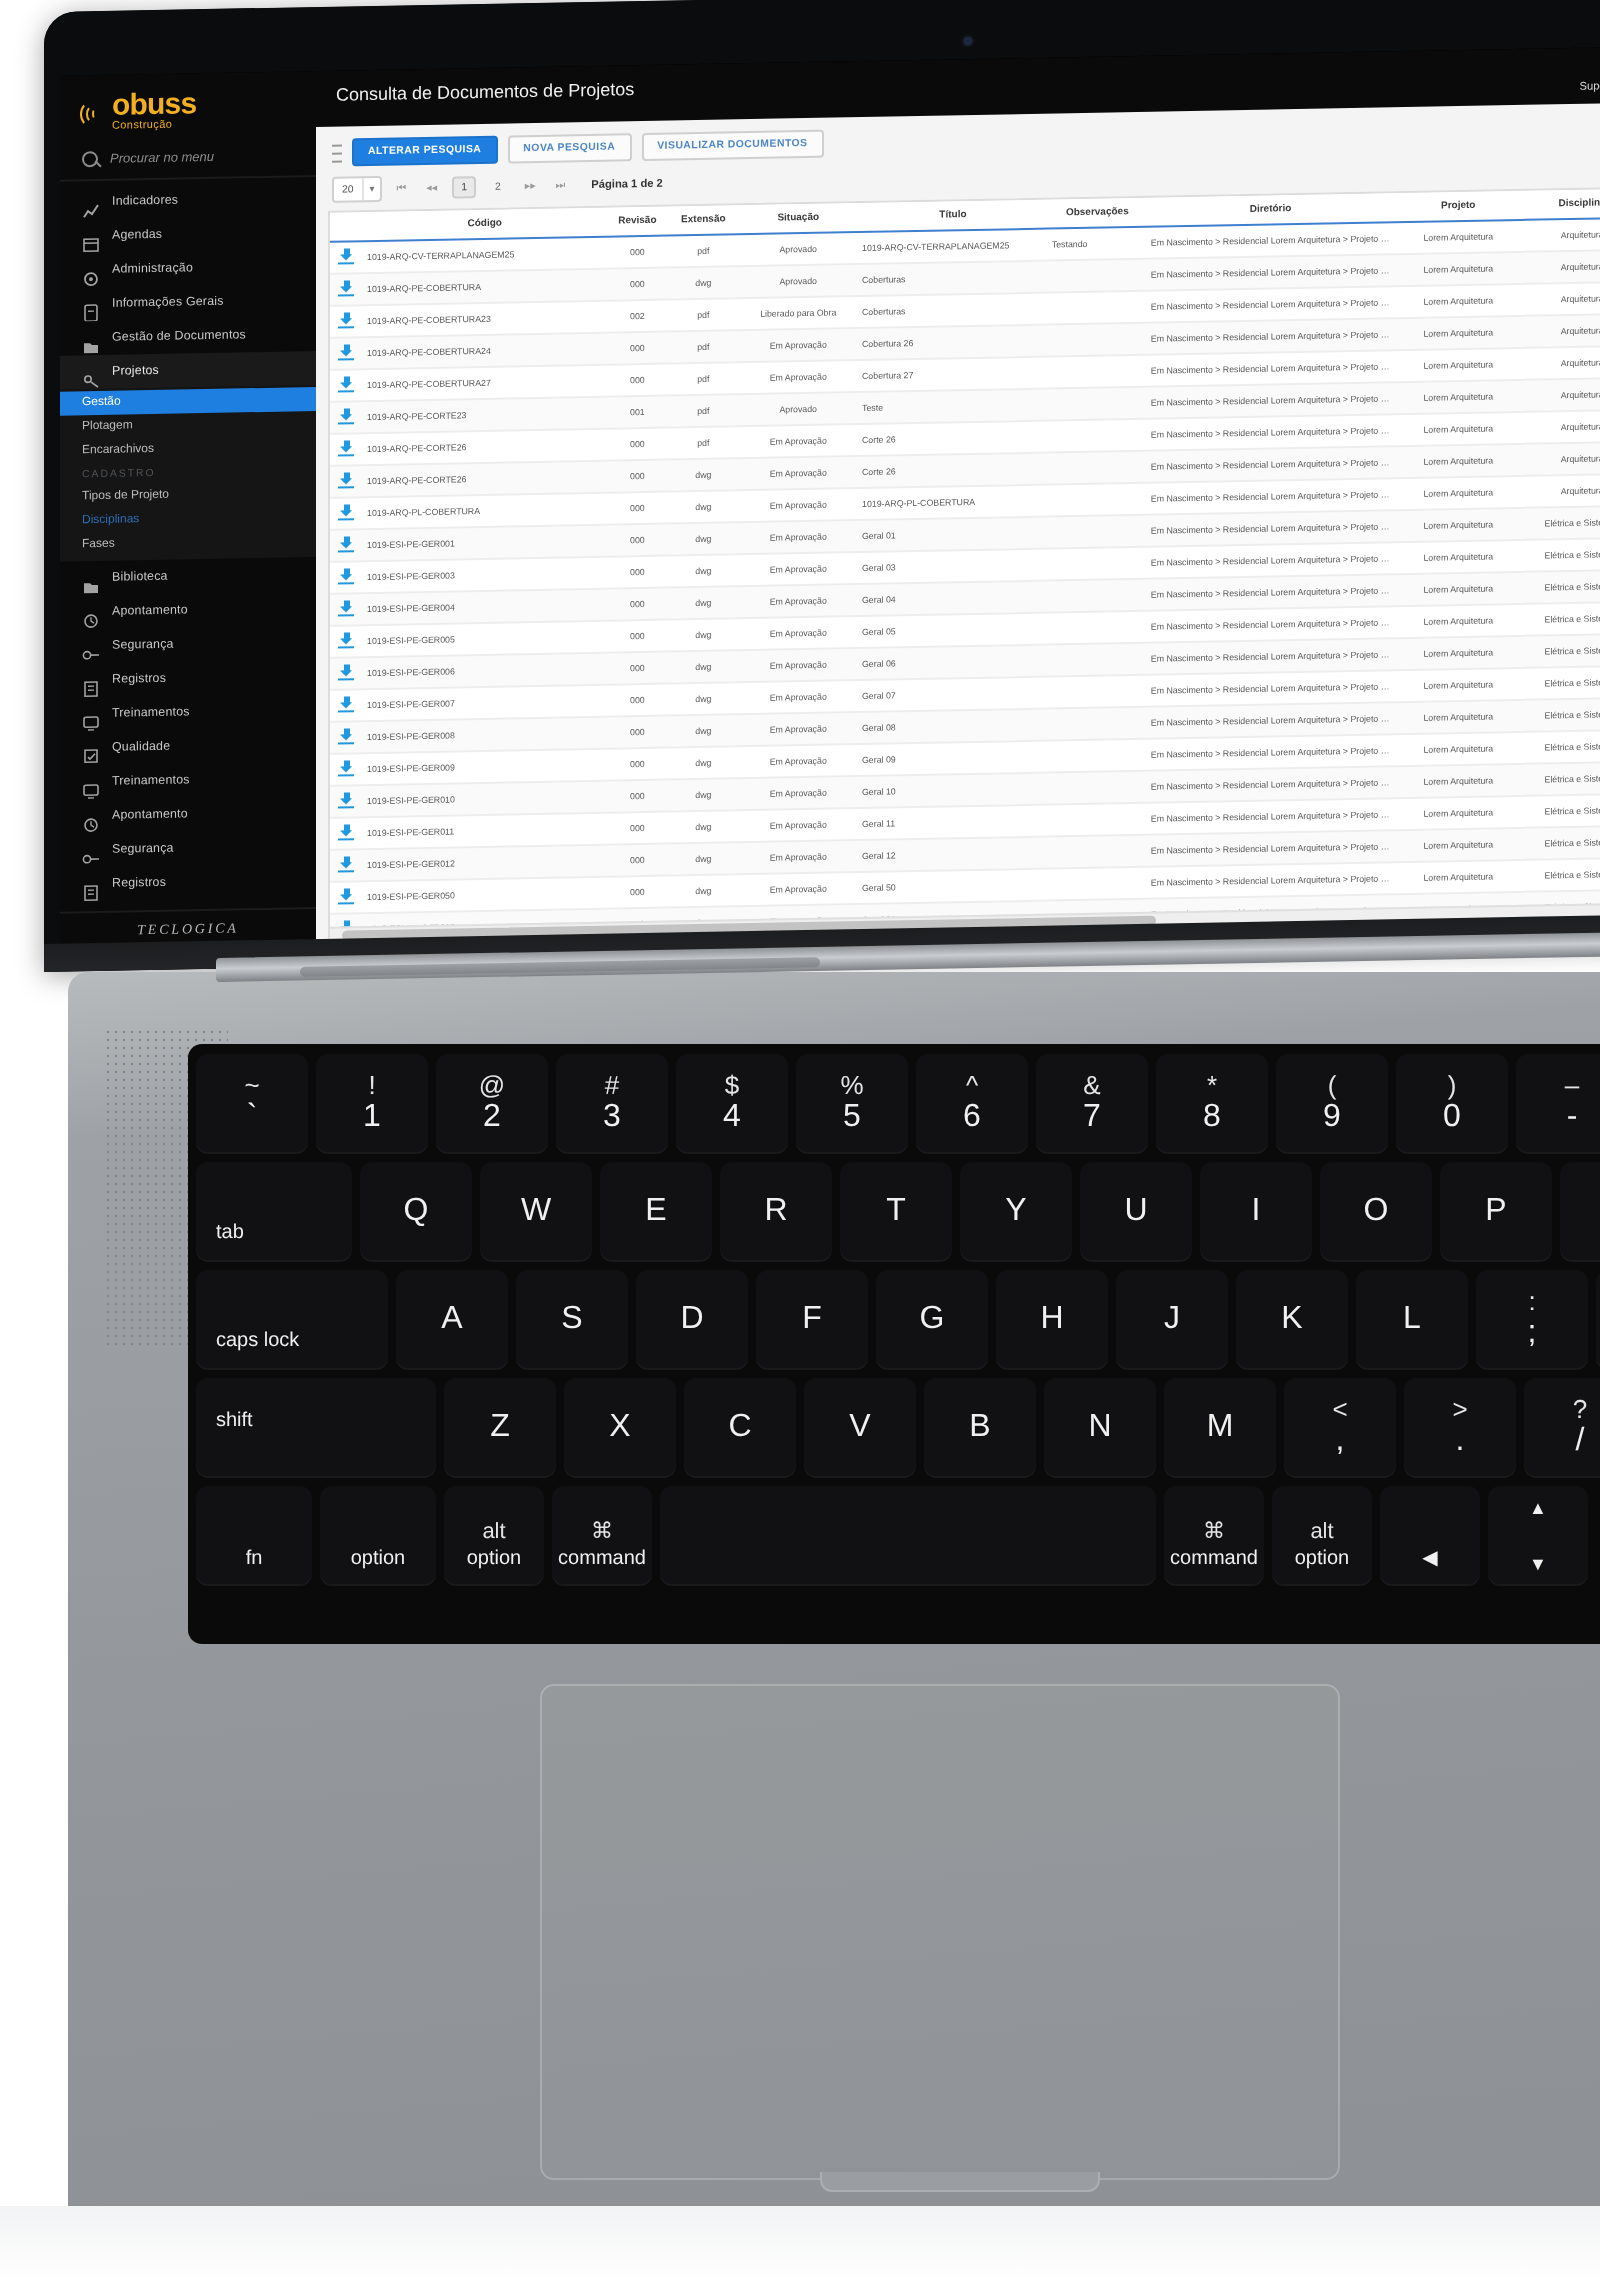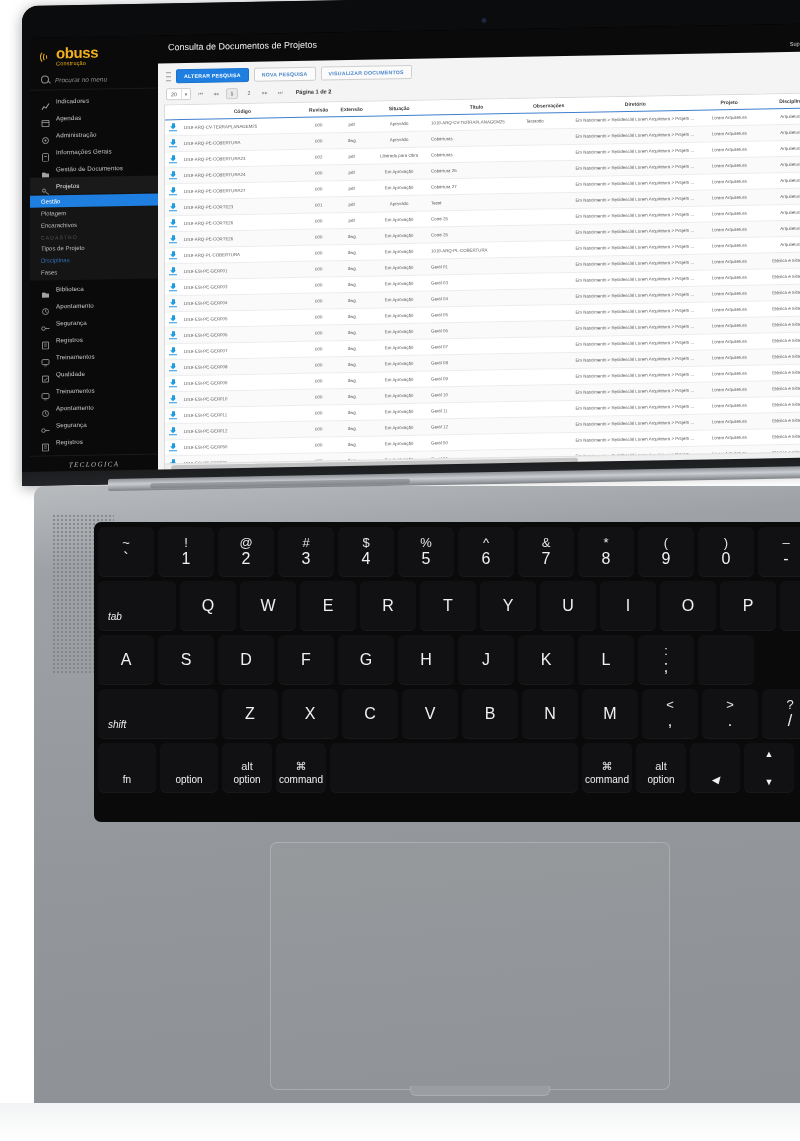"tab" .key.small { font-style: italic -> none }
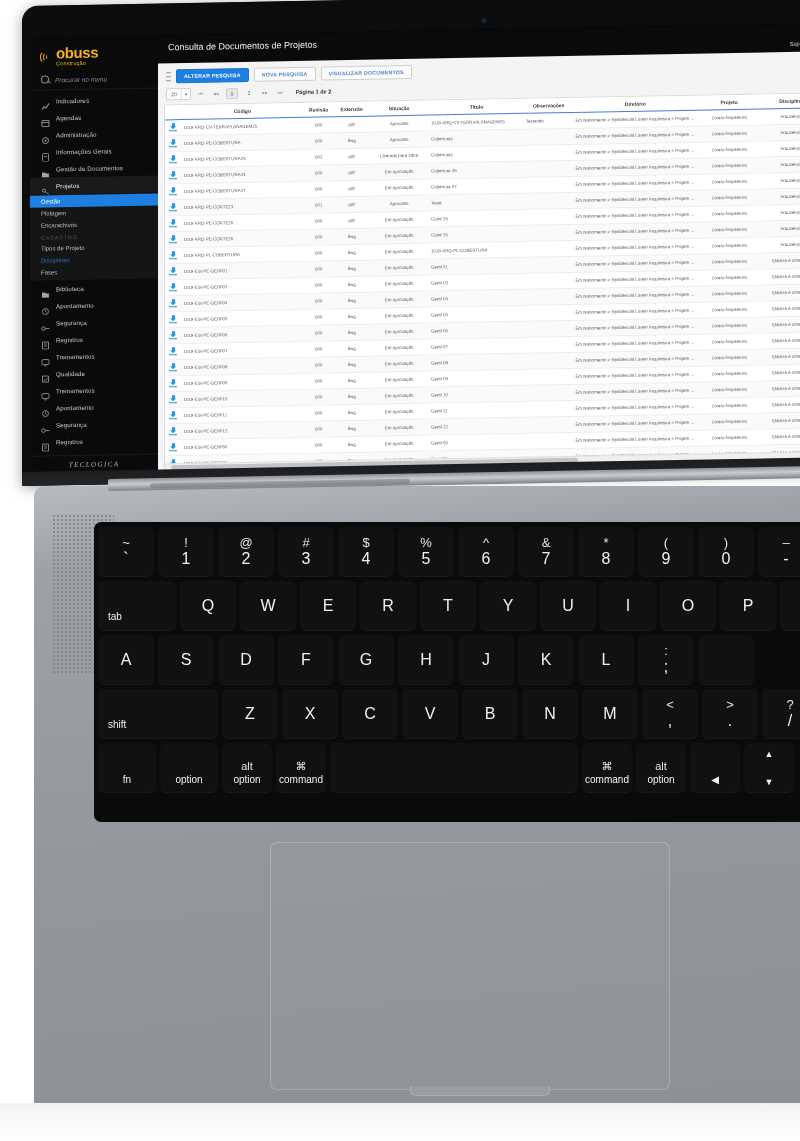"caps lock" div.key { html: none -> <div> <span>caps lock</span> </div> }
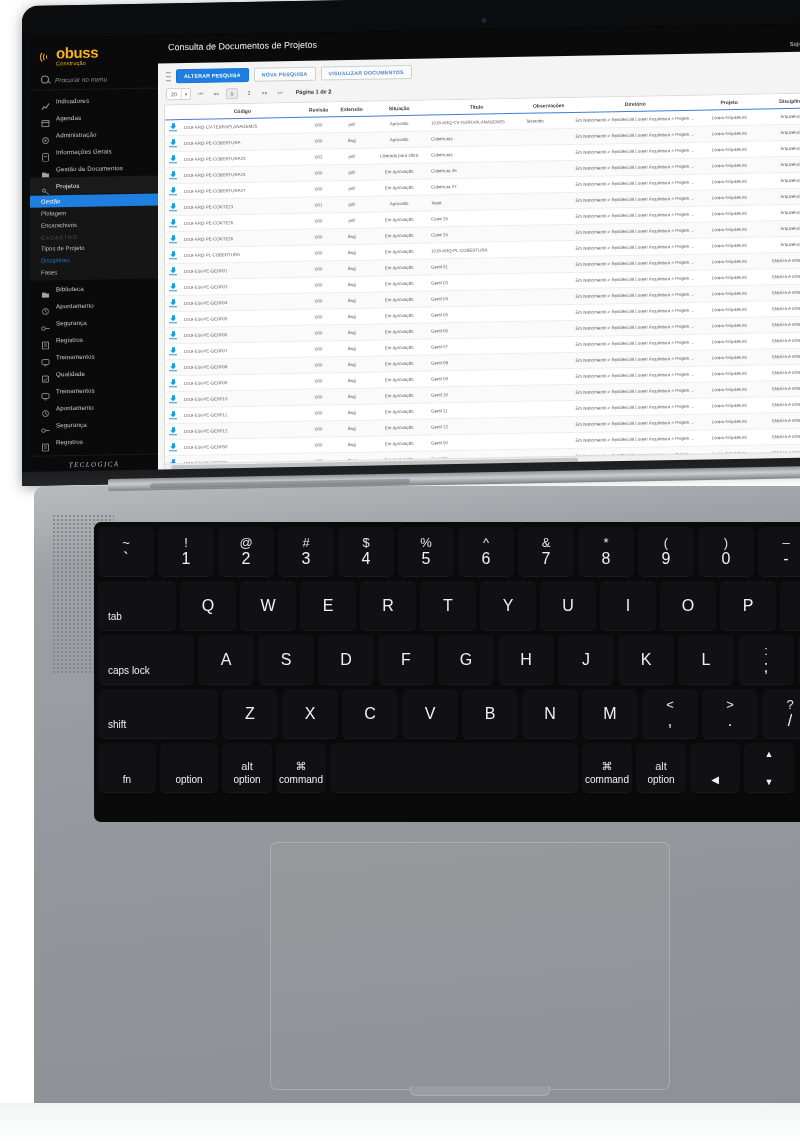"shift" .key.wshift { justify-content: flex-end -> none }
